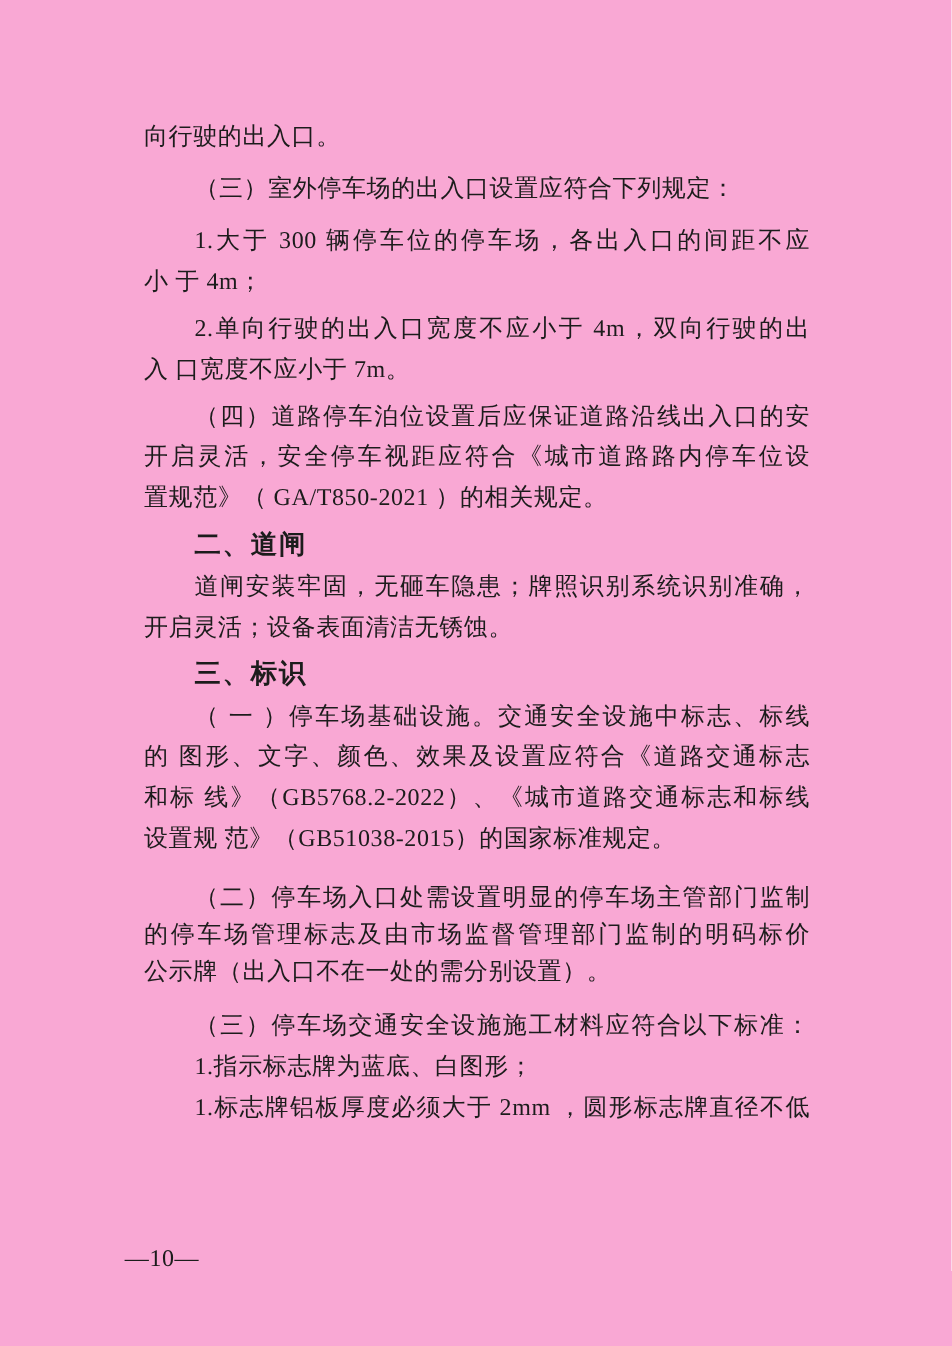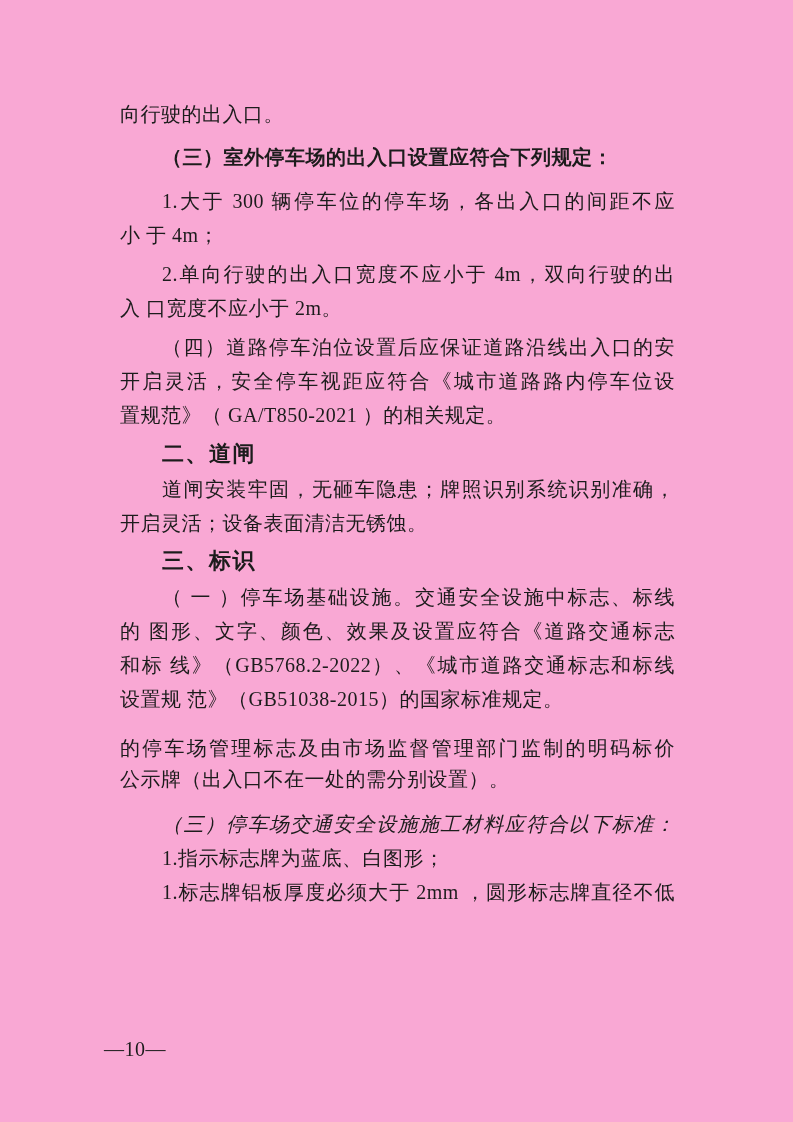"（三）室外停车场的出入口设置应符合下列规定：" .mt9 { font-weight: bold -> none }
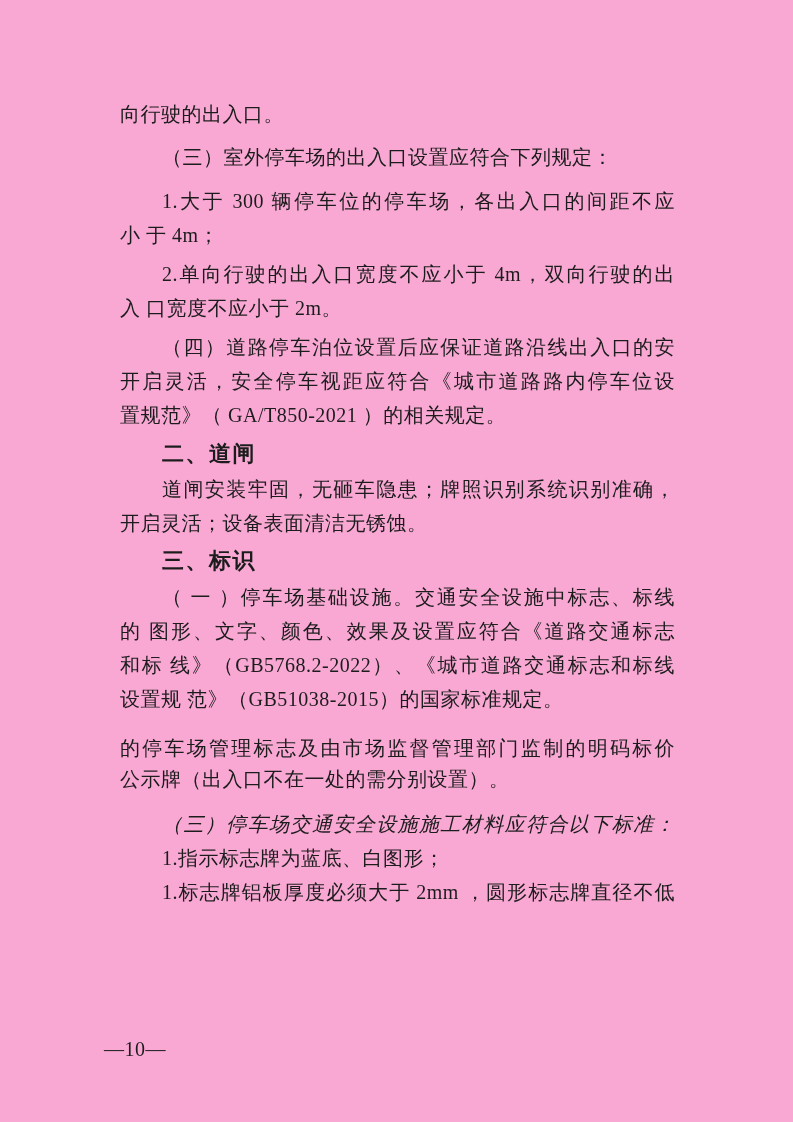"入 口宽度不应小于 2m。" span.line { text: 2m -> 7m }
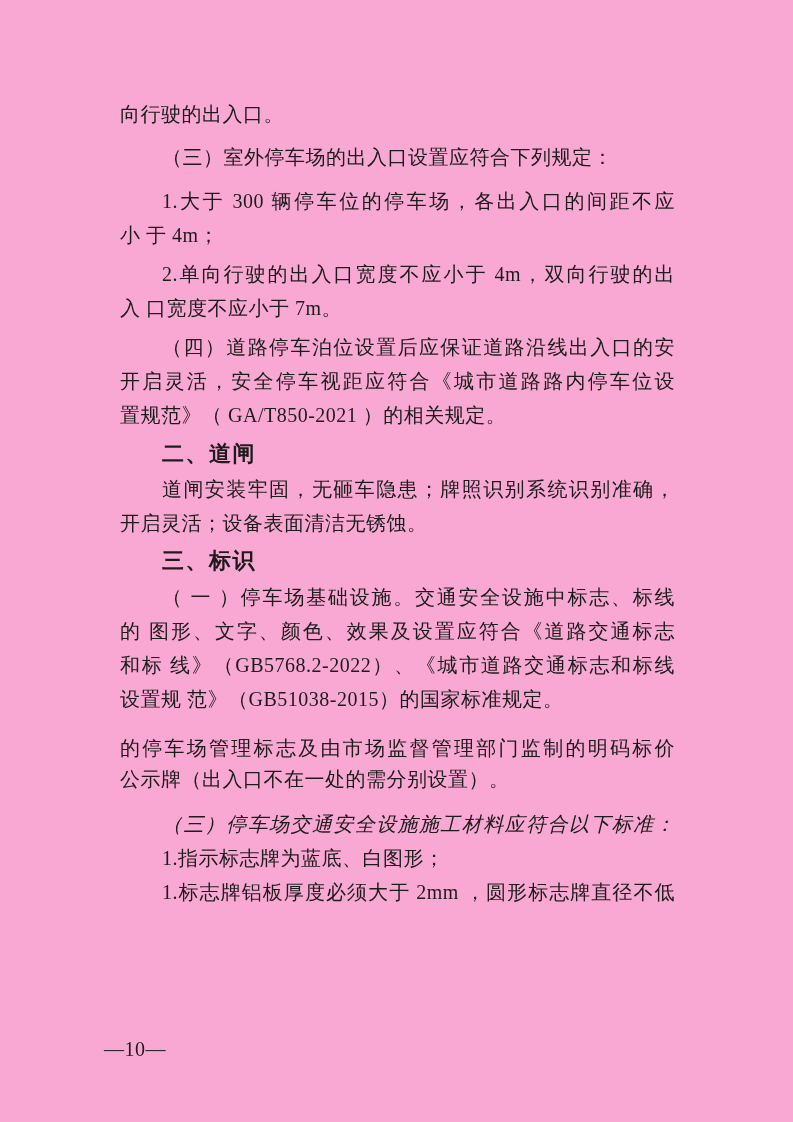"（二）停车场入口处需设置明显的停车场主管部门监制" span.line { html: none -> <span>（二）停车场入口处需设置明显的停车场主管部门监制</span> }
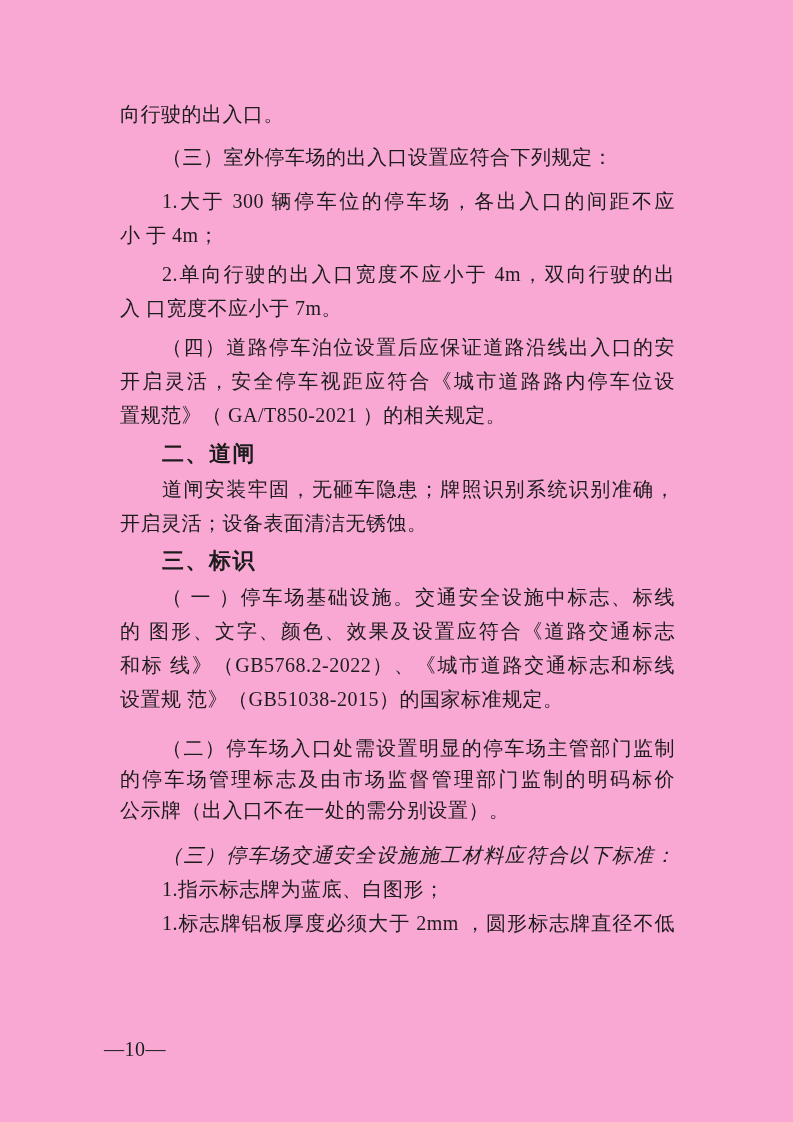"（三）停车场交通安全设施施工材料应符合以下标准：" .mt12 { font-style: italic -> none }
